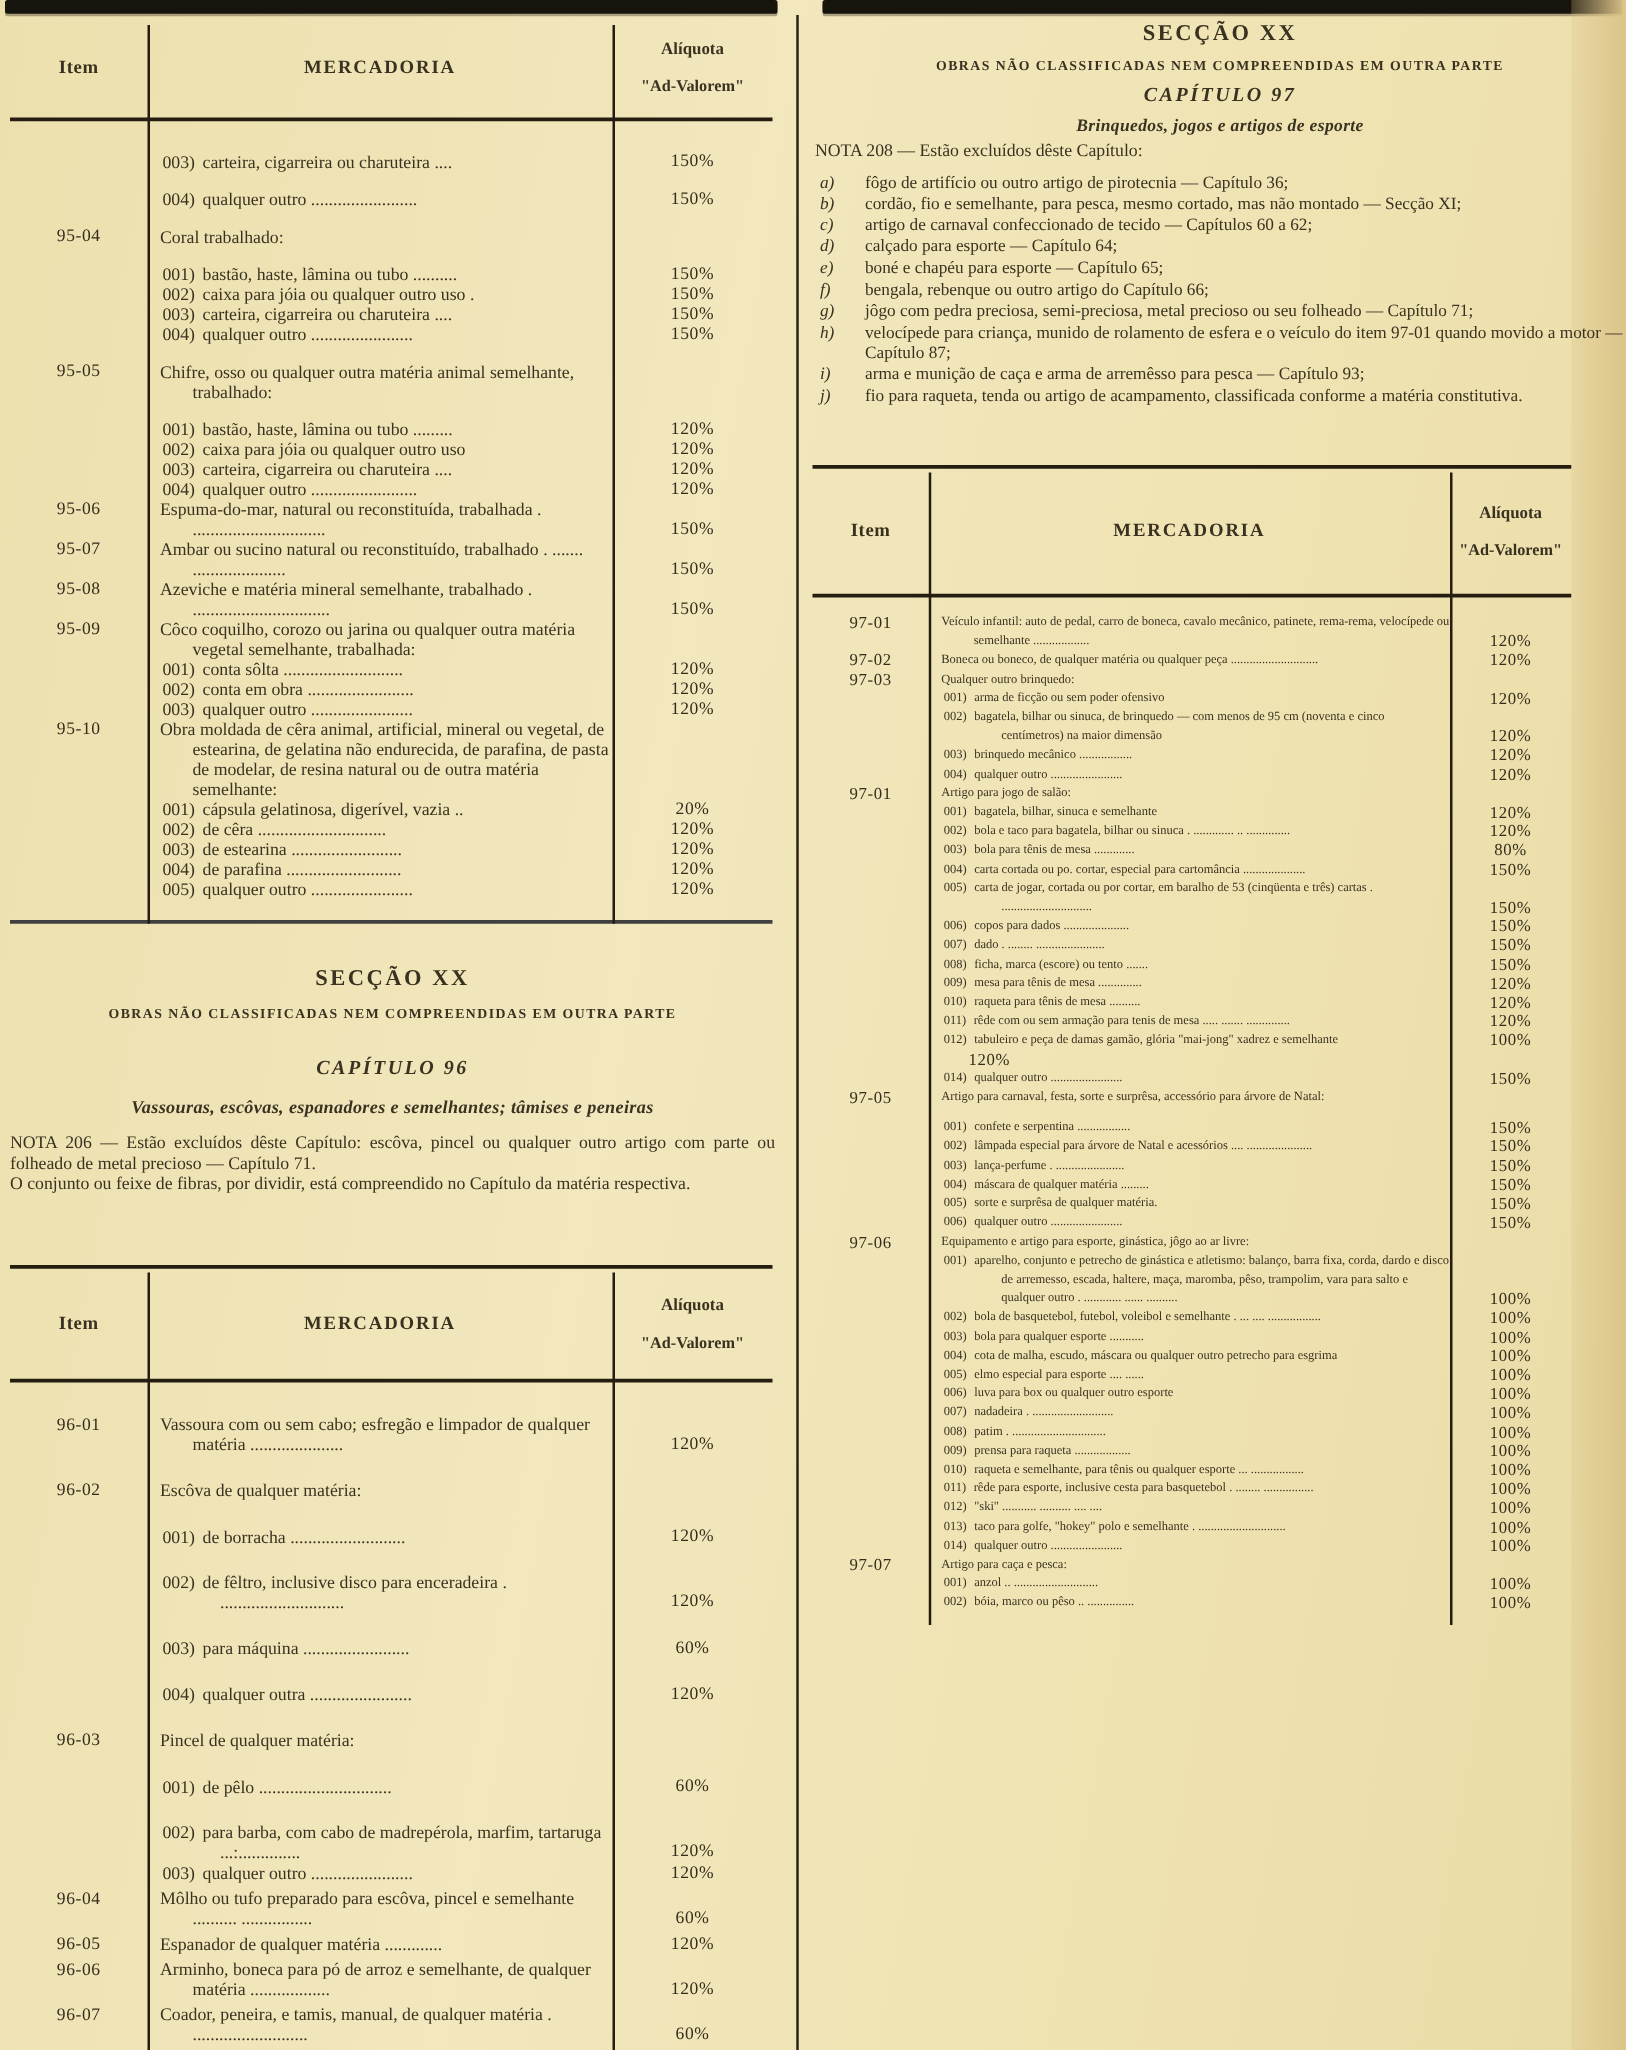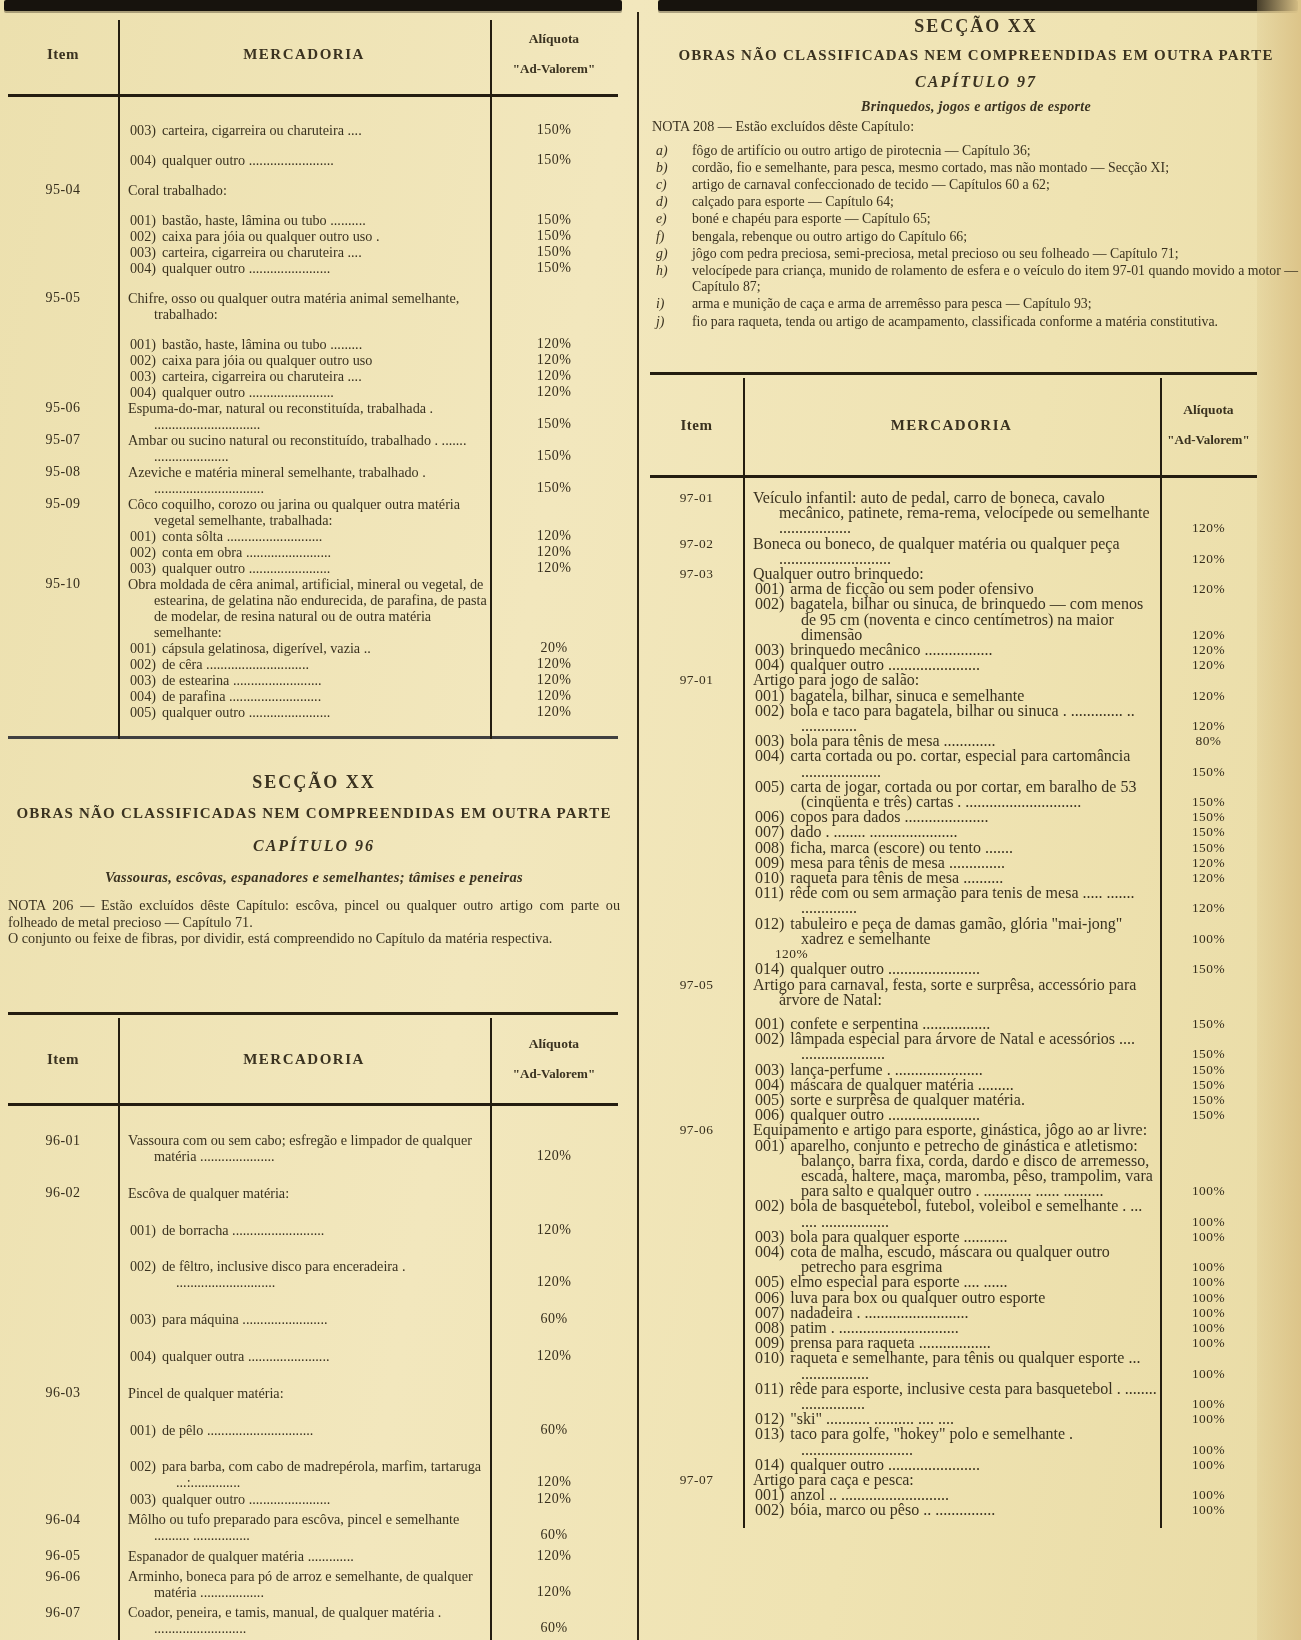"OBRAS NÃO CLASSIFICADAS NEM" .sec-sub { font-size: 15px -> 11px }
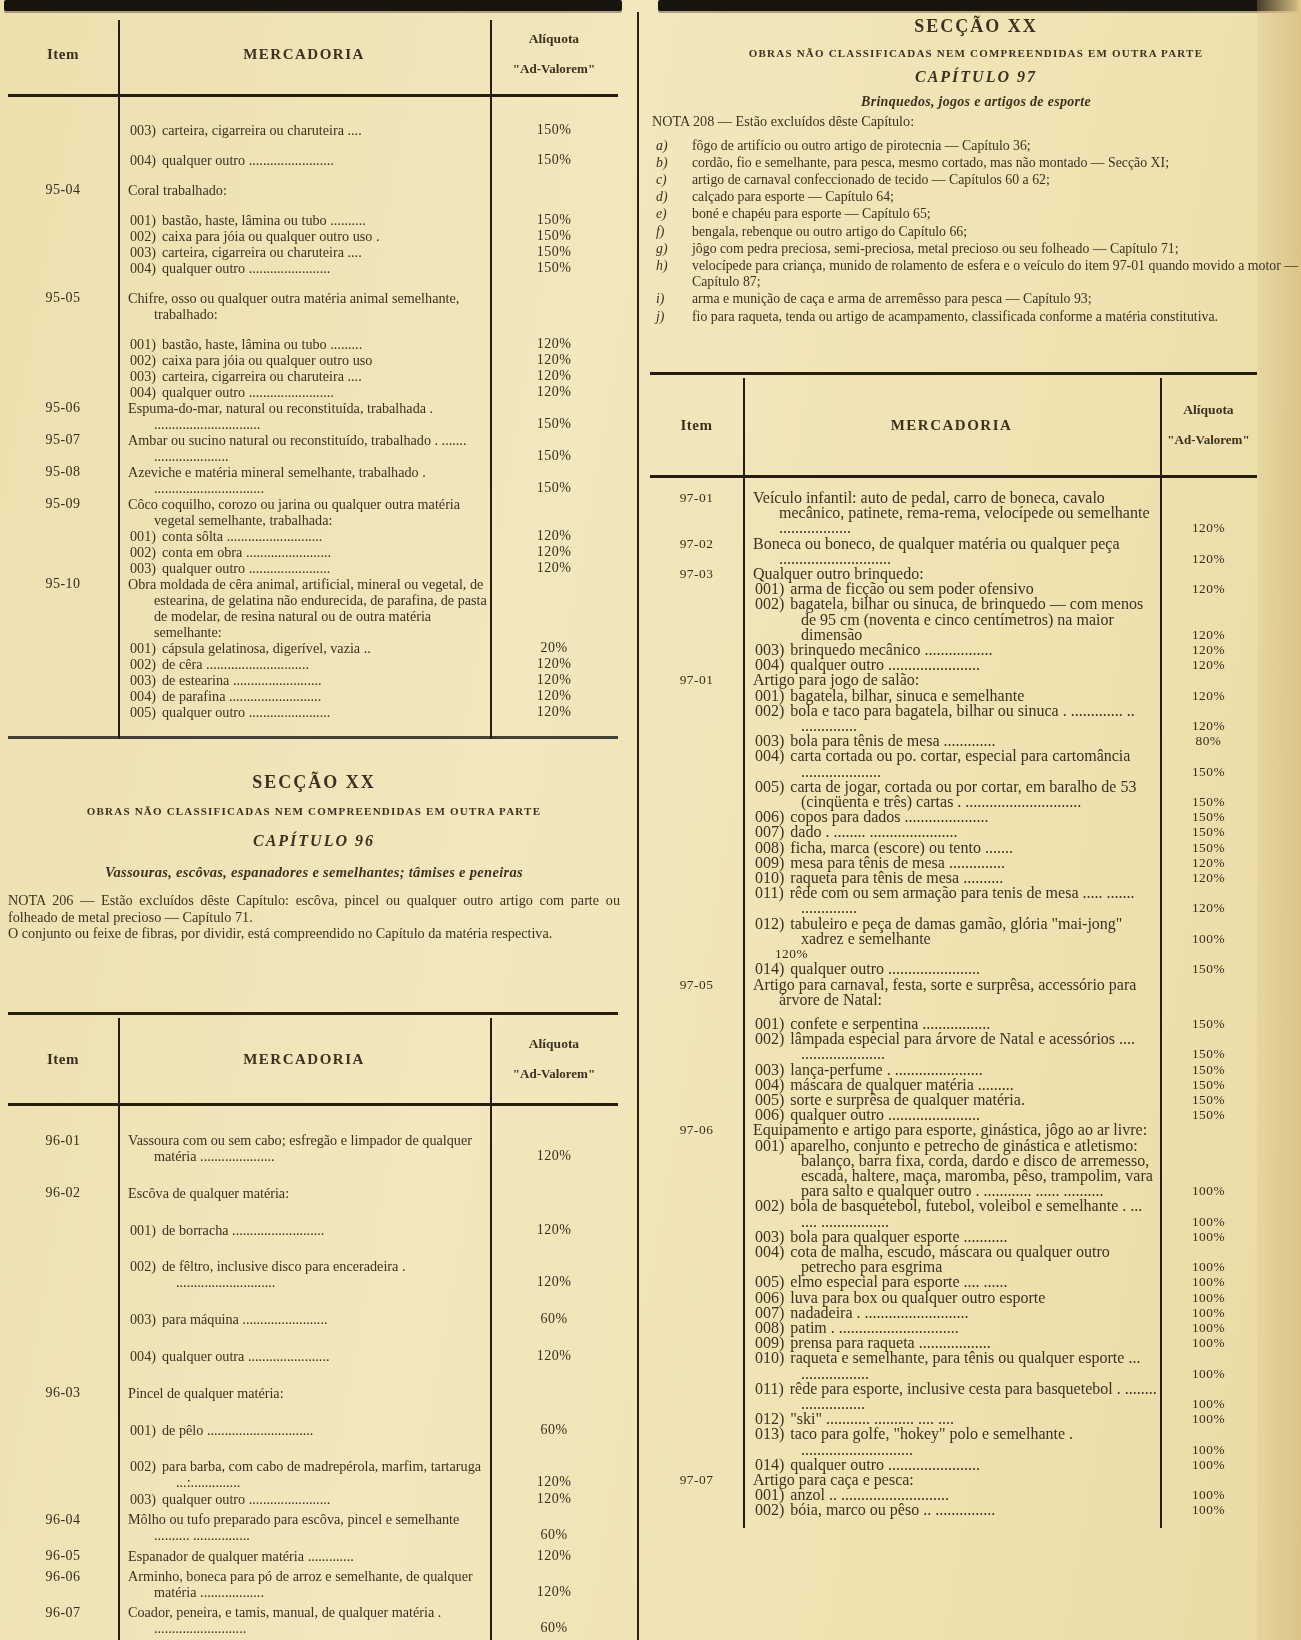"Veículo infantil: auto de pedal," #table-97 .c-desc { font-size: 16px -> 10px }
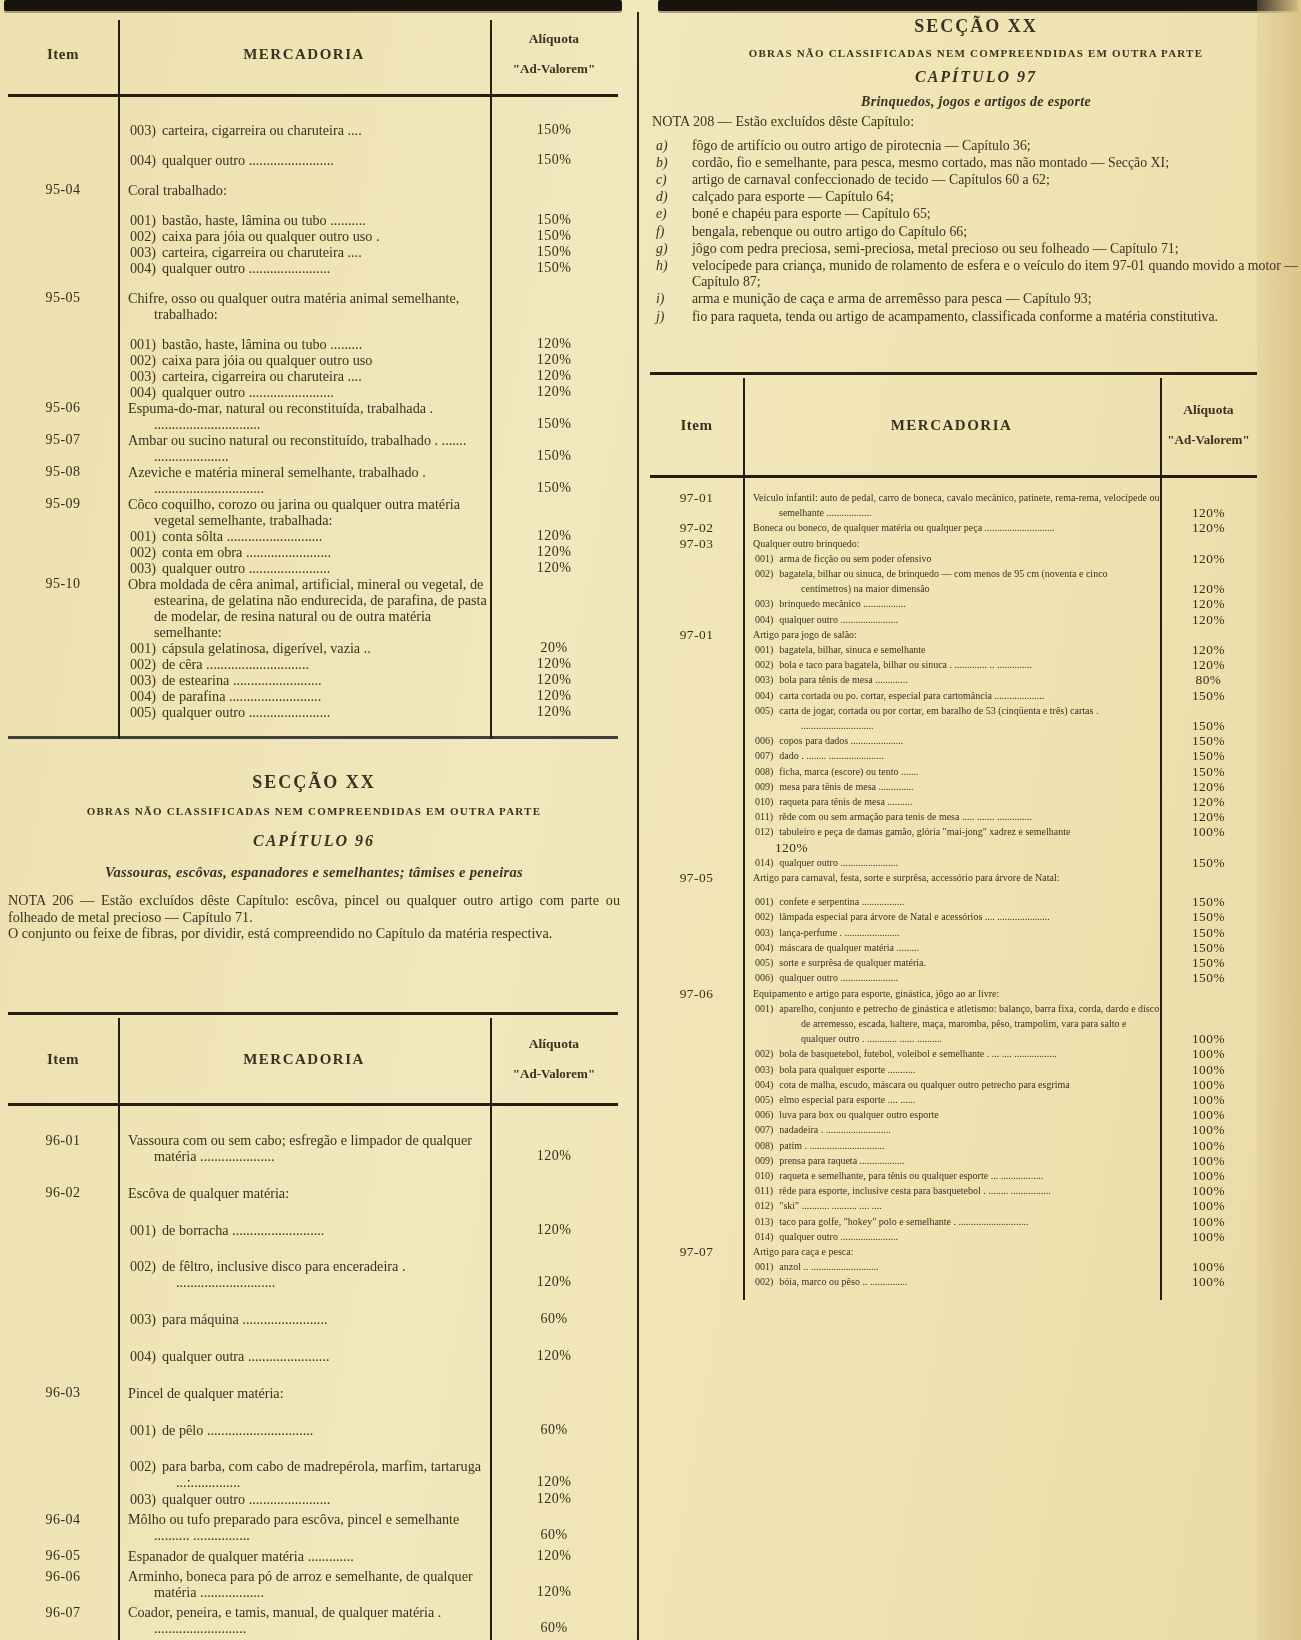"CAPÍTULO 96" .sec-cap { margin-top: 15px -> 29px }
